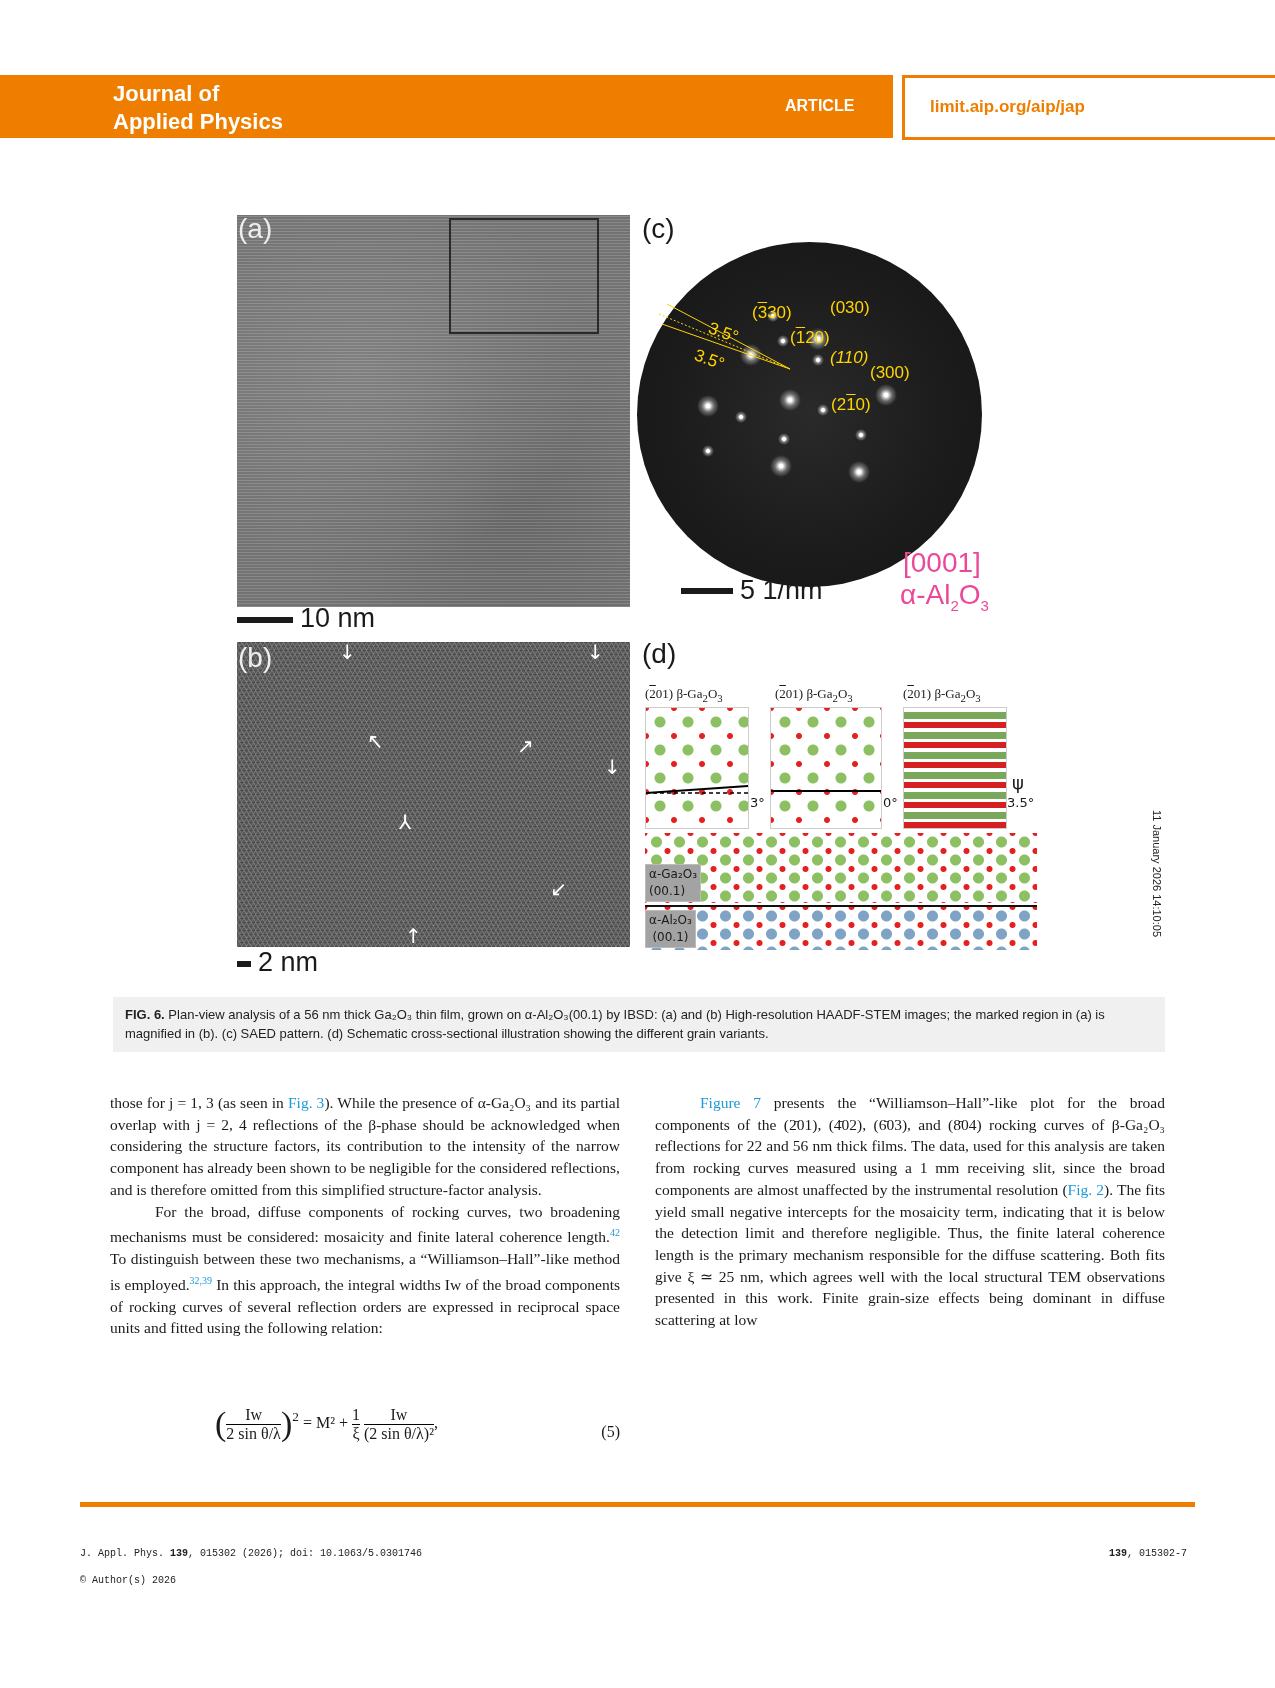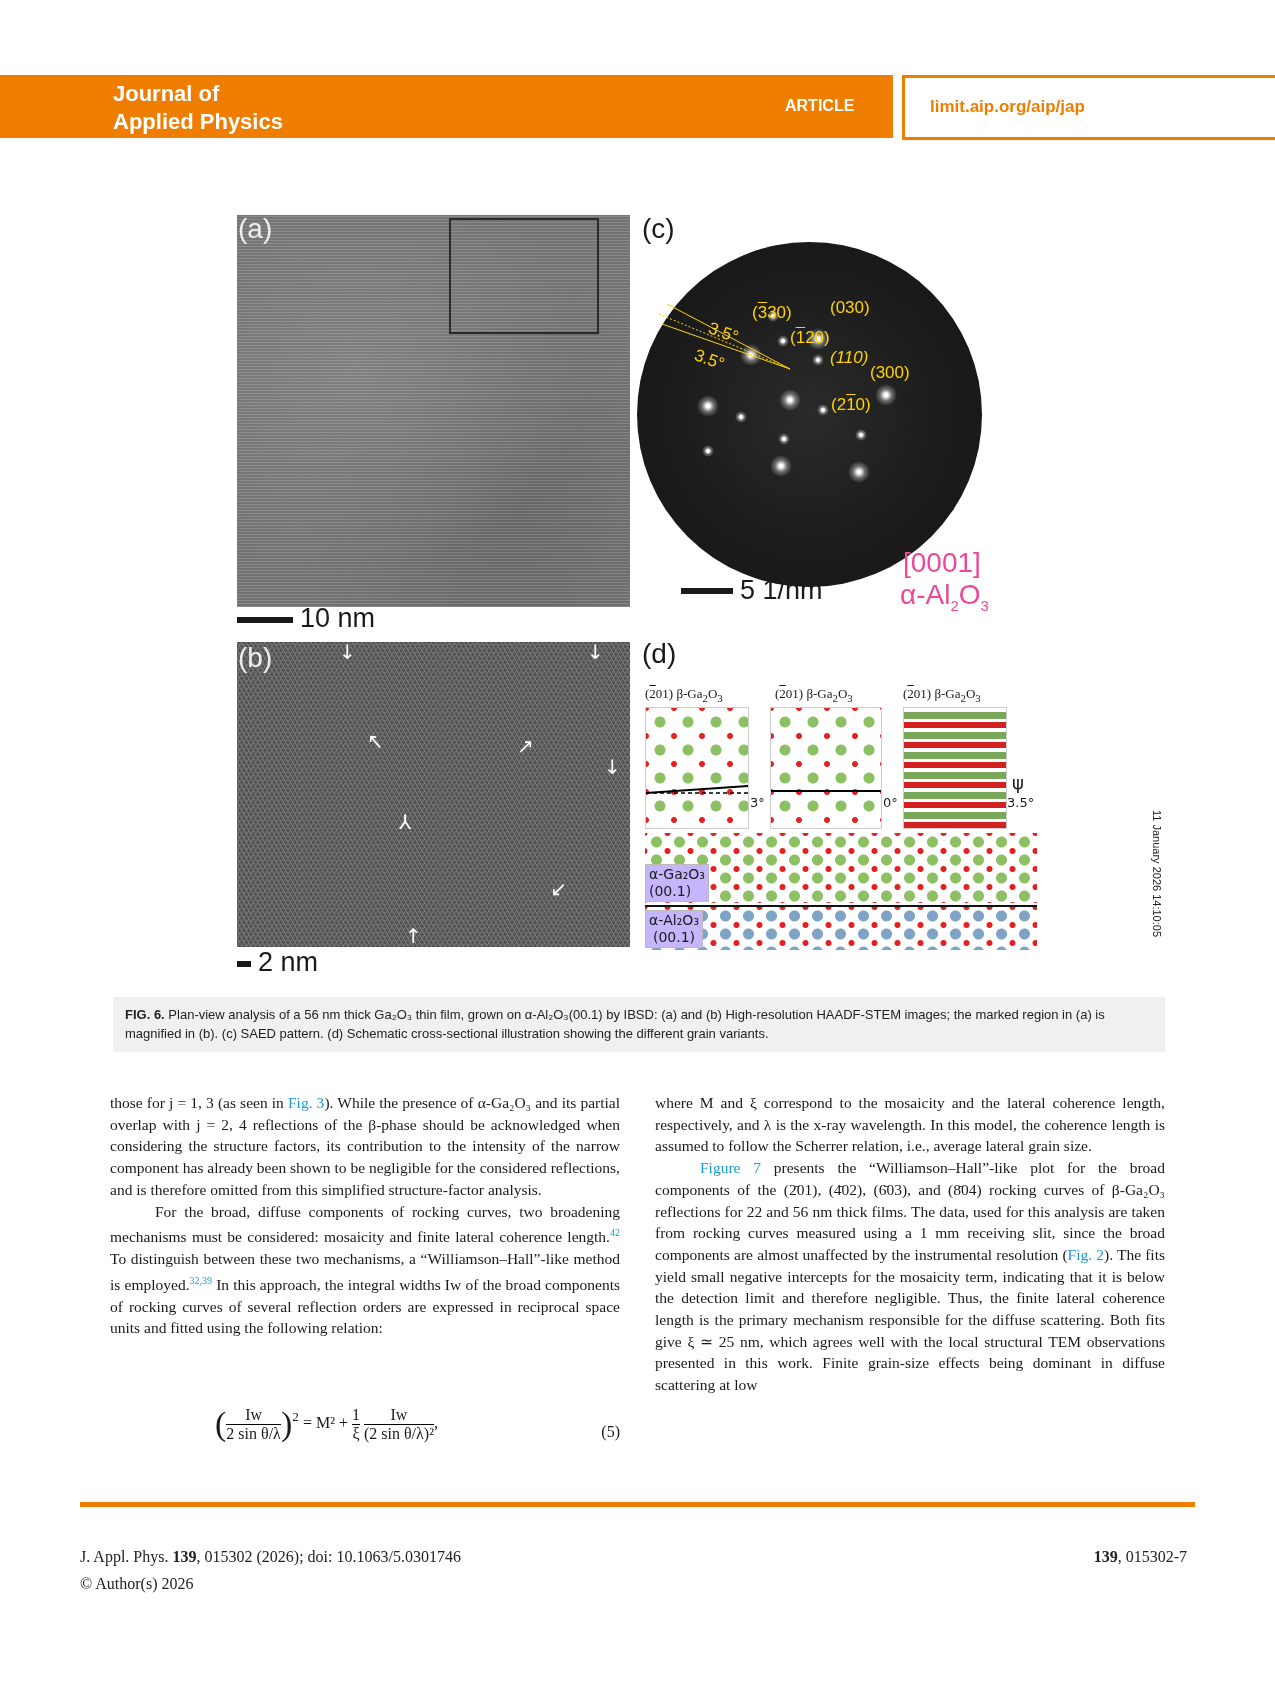"α-Ga₂O₃" .layer-label { background: #c4b5fd -> #a3a3a3; font-size: 14px -> 12px }
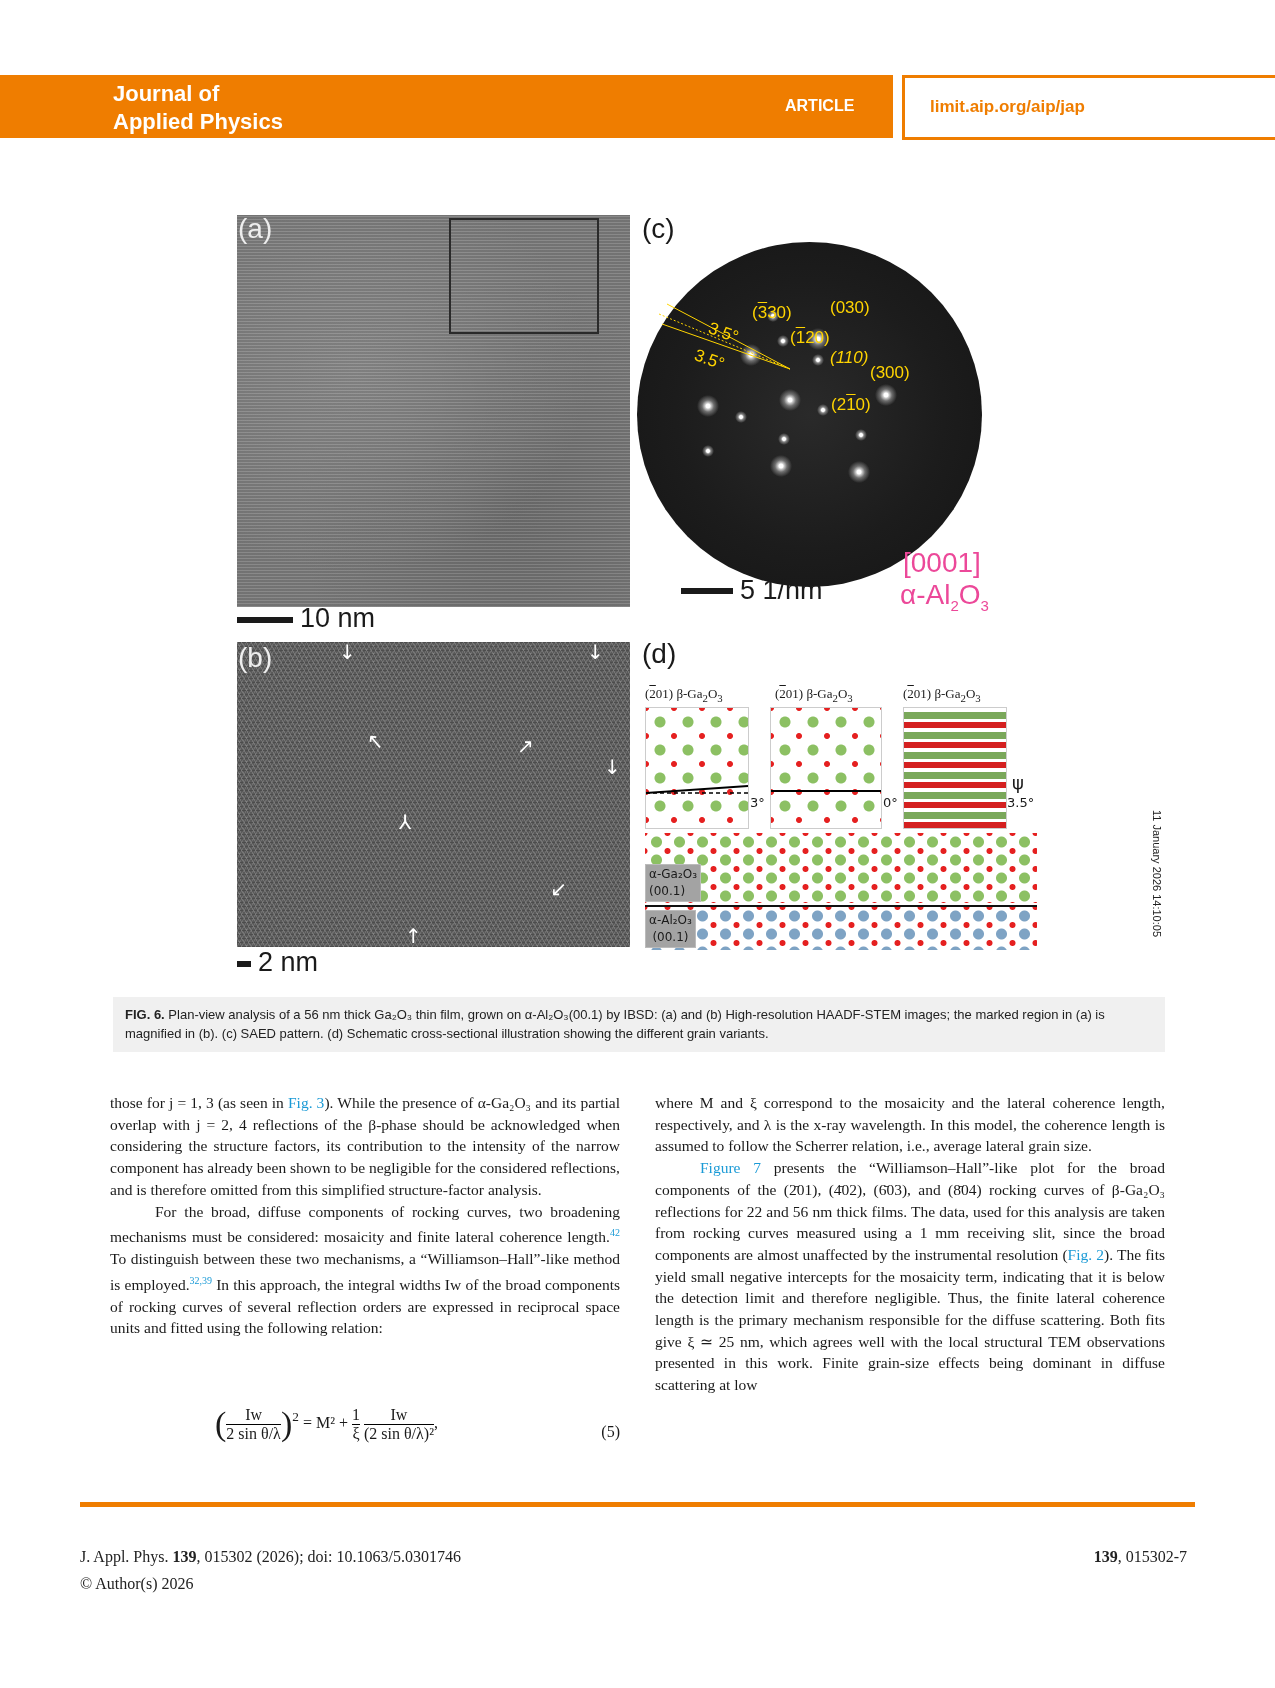"where M and ξ correspond" p { html: <p>where M and ξ correspond to the mosaicity and the lateral coherence length, respectively, and λ is the x-ray wavelength. In this model, the coherence length is assumed to follow the Scherrer relation, i.e., average lateral grain size.</p> -> none }
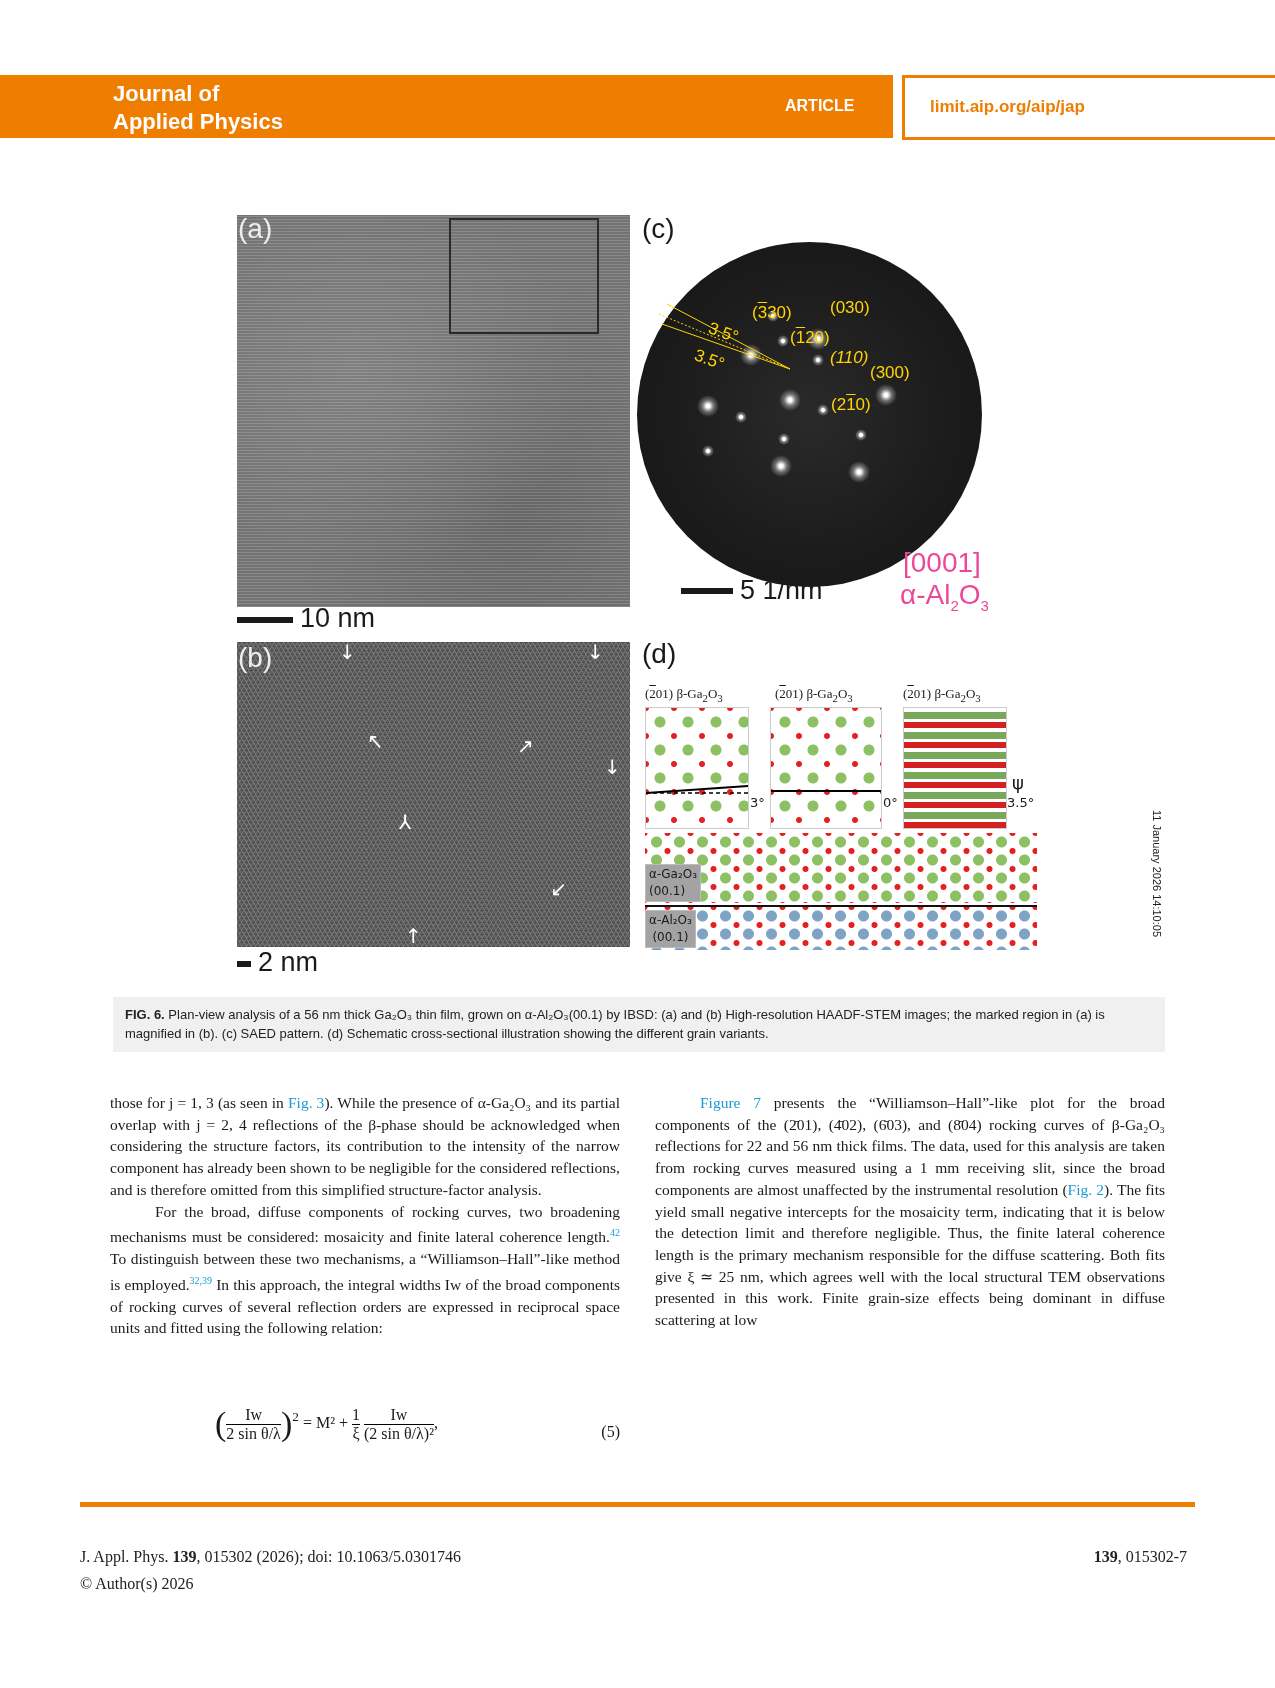"J. Appl. Phys. 139, 015302" .foot { font-family: Liberation Serif, serif -> Liberation Mono, monospace; font-size: 16px -> 10px }
